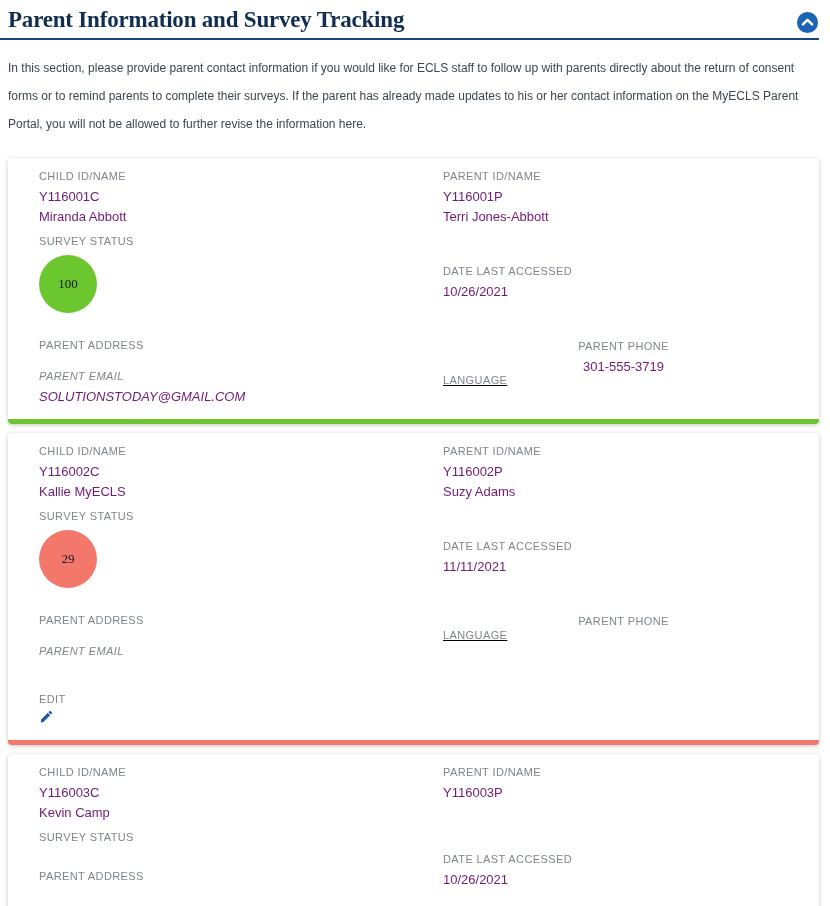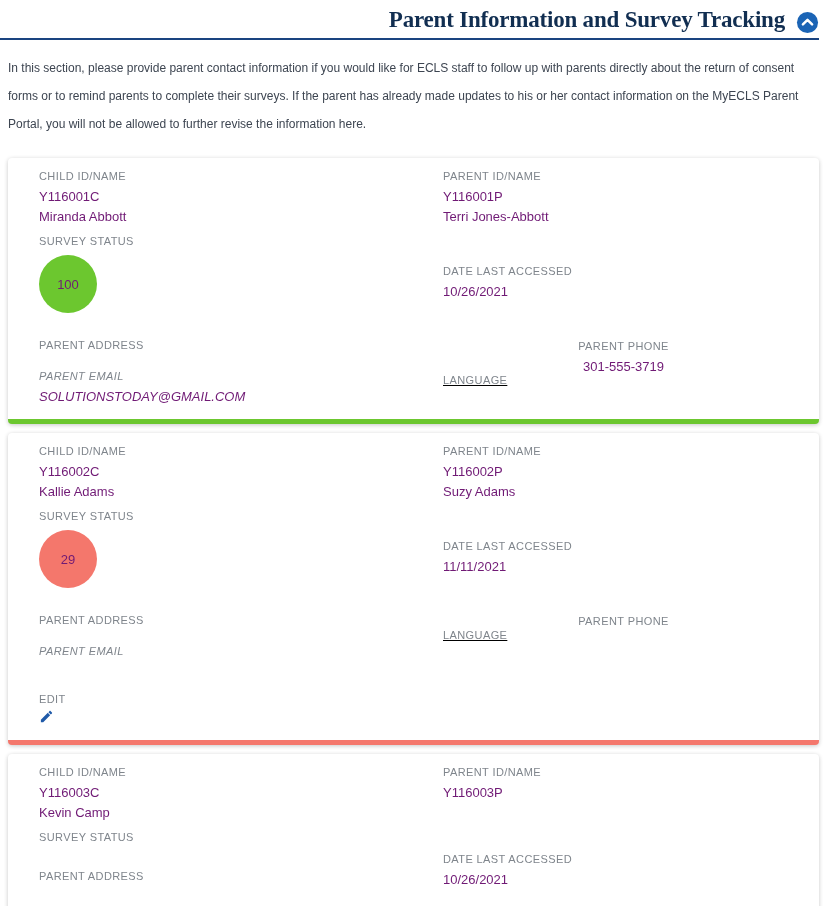"Parent Information and Survey Tracking" .section-header { text-align: right -> none }
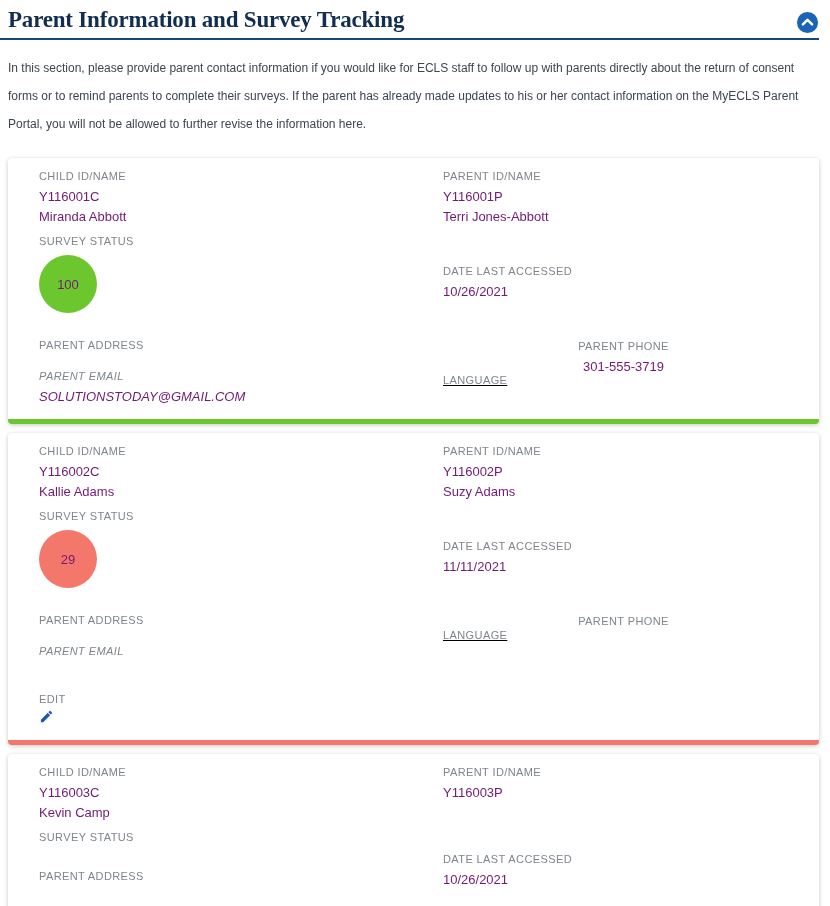"100" .status-circle { color: #701a75 -> #0f172a; font-family: none -> Liberation Serif, serif }
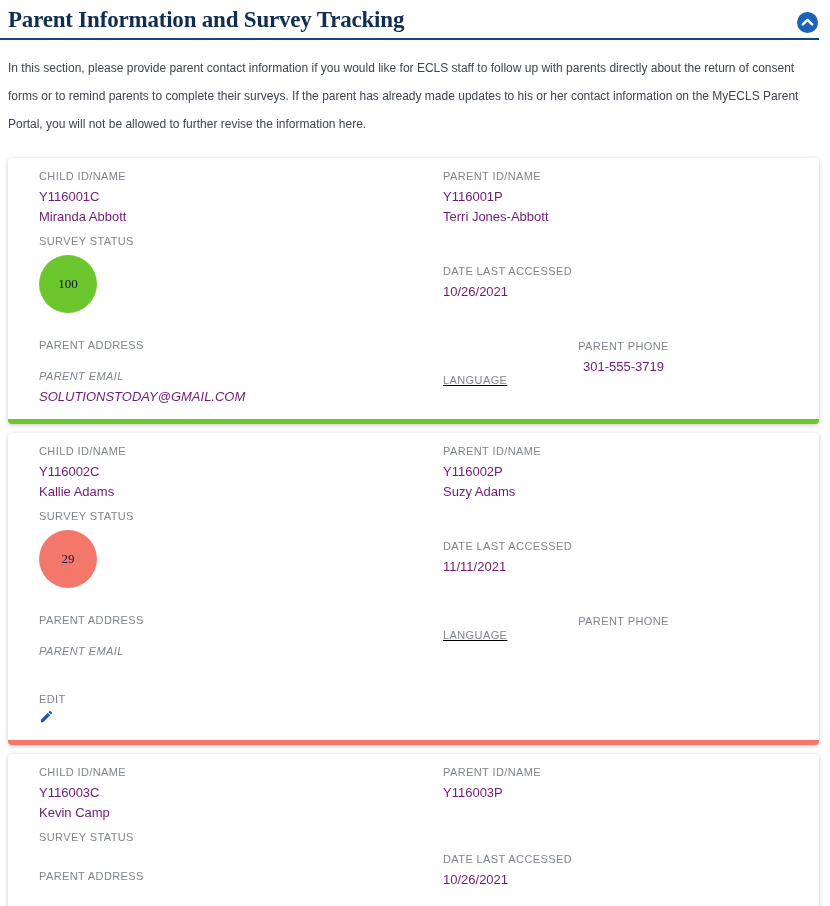"Kallie Adams" div.value { text: Adams -> MyECLS }
